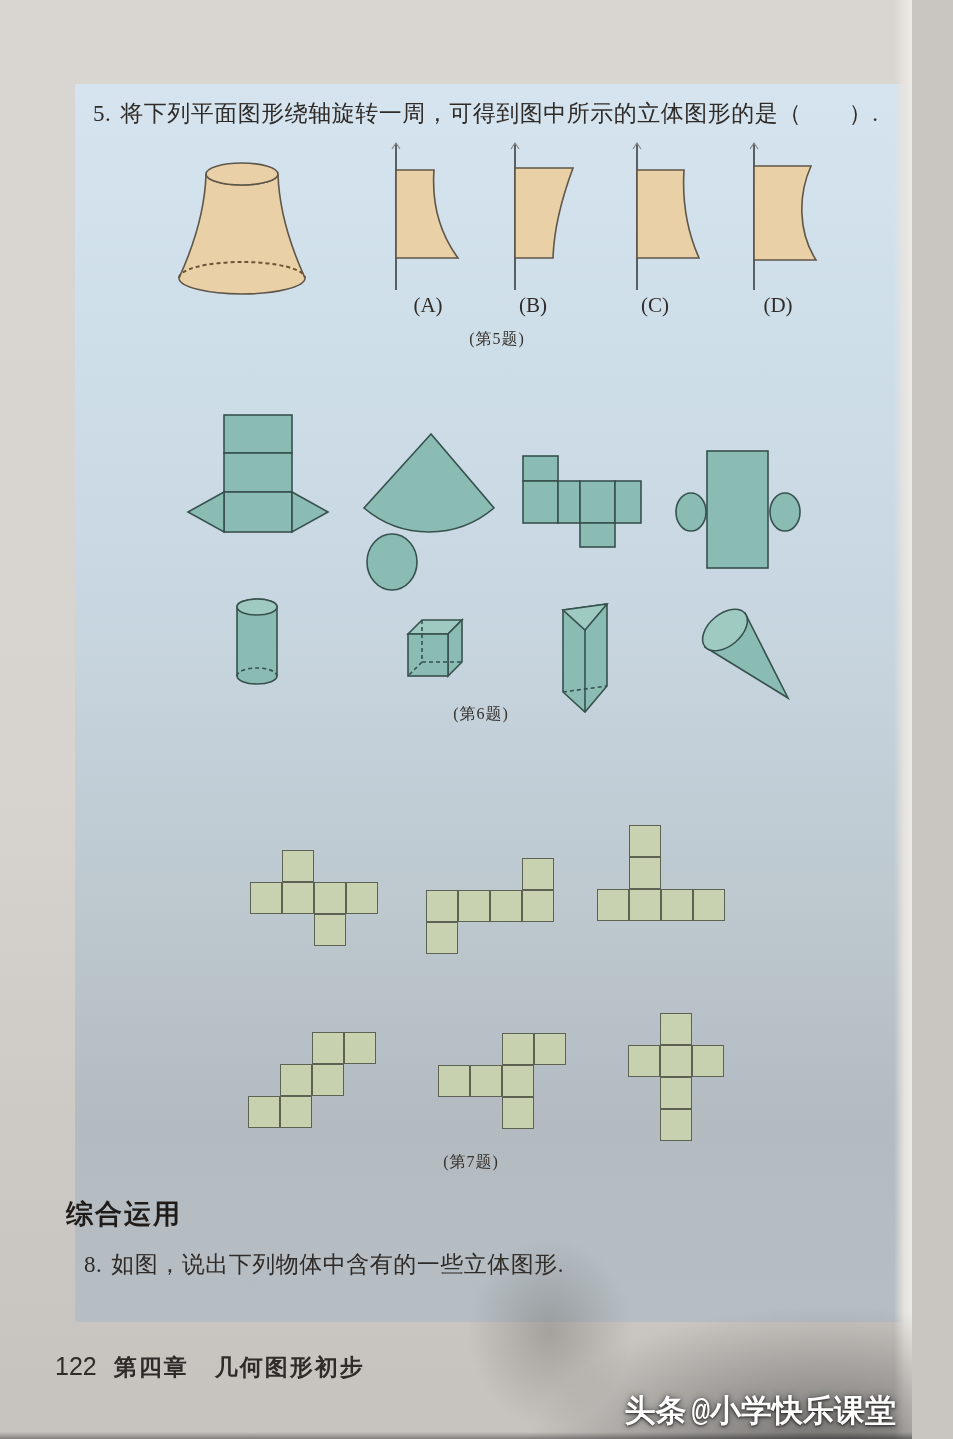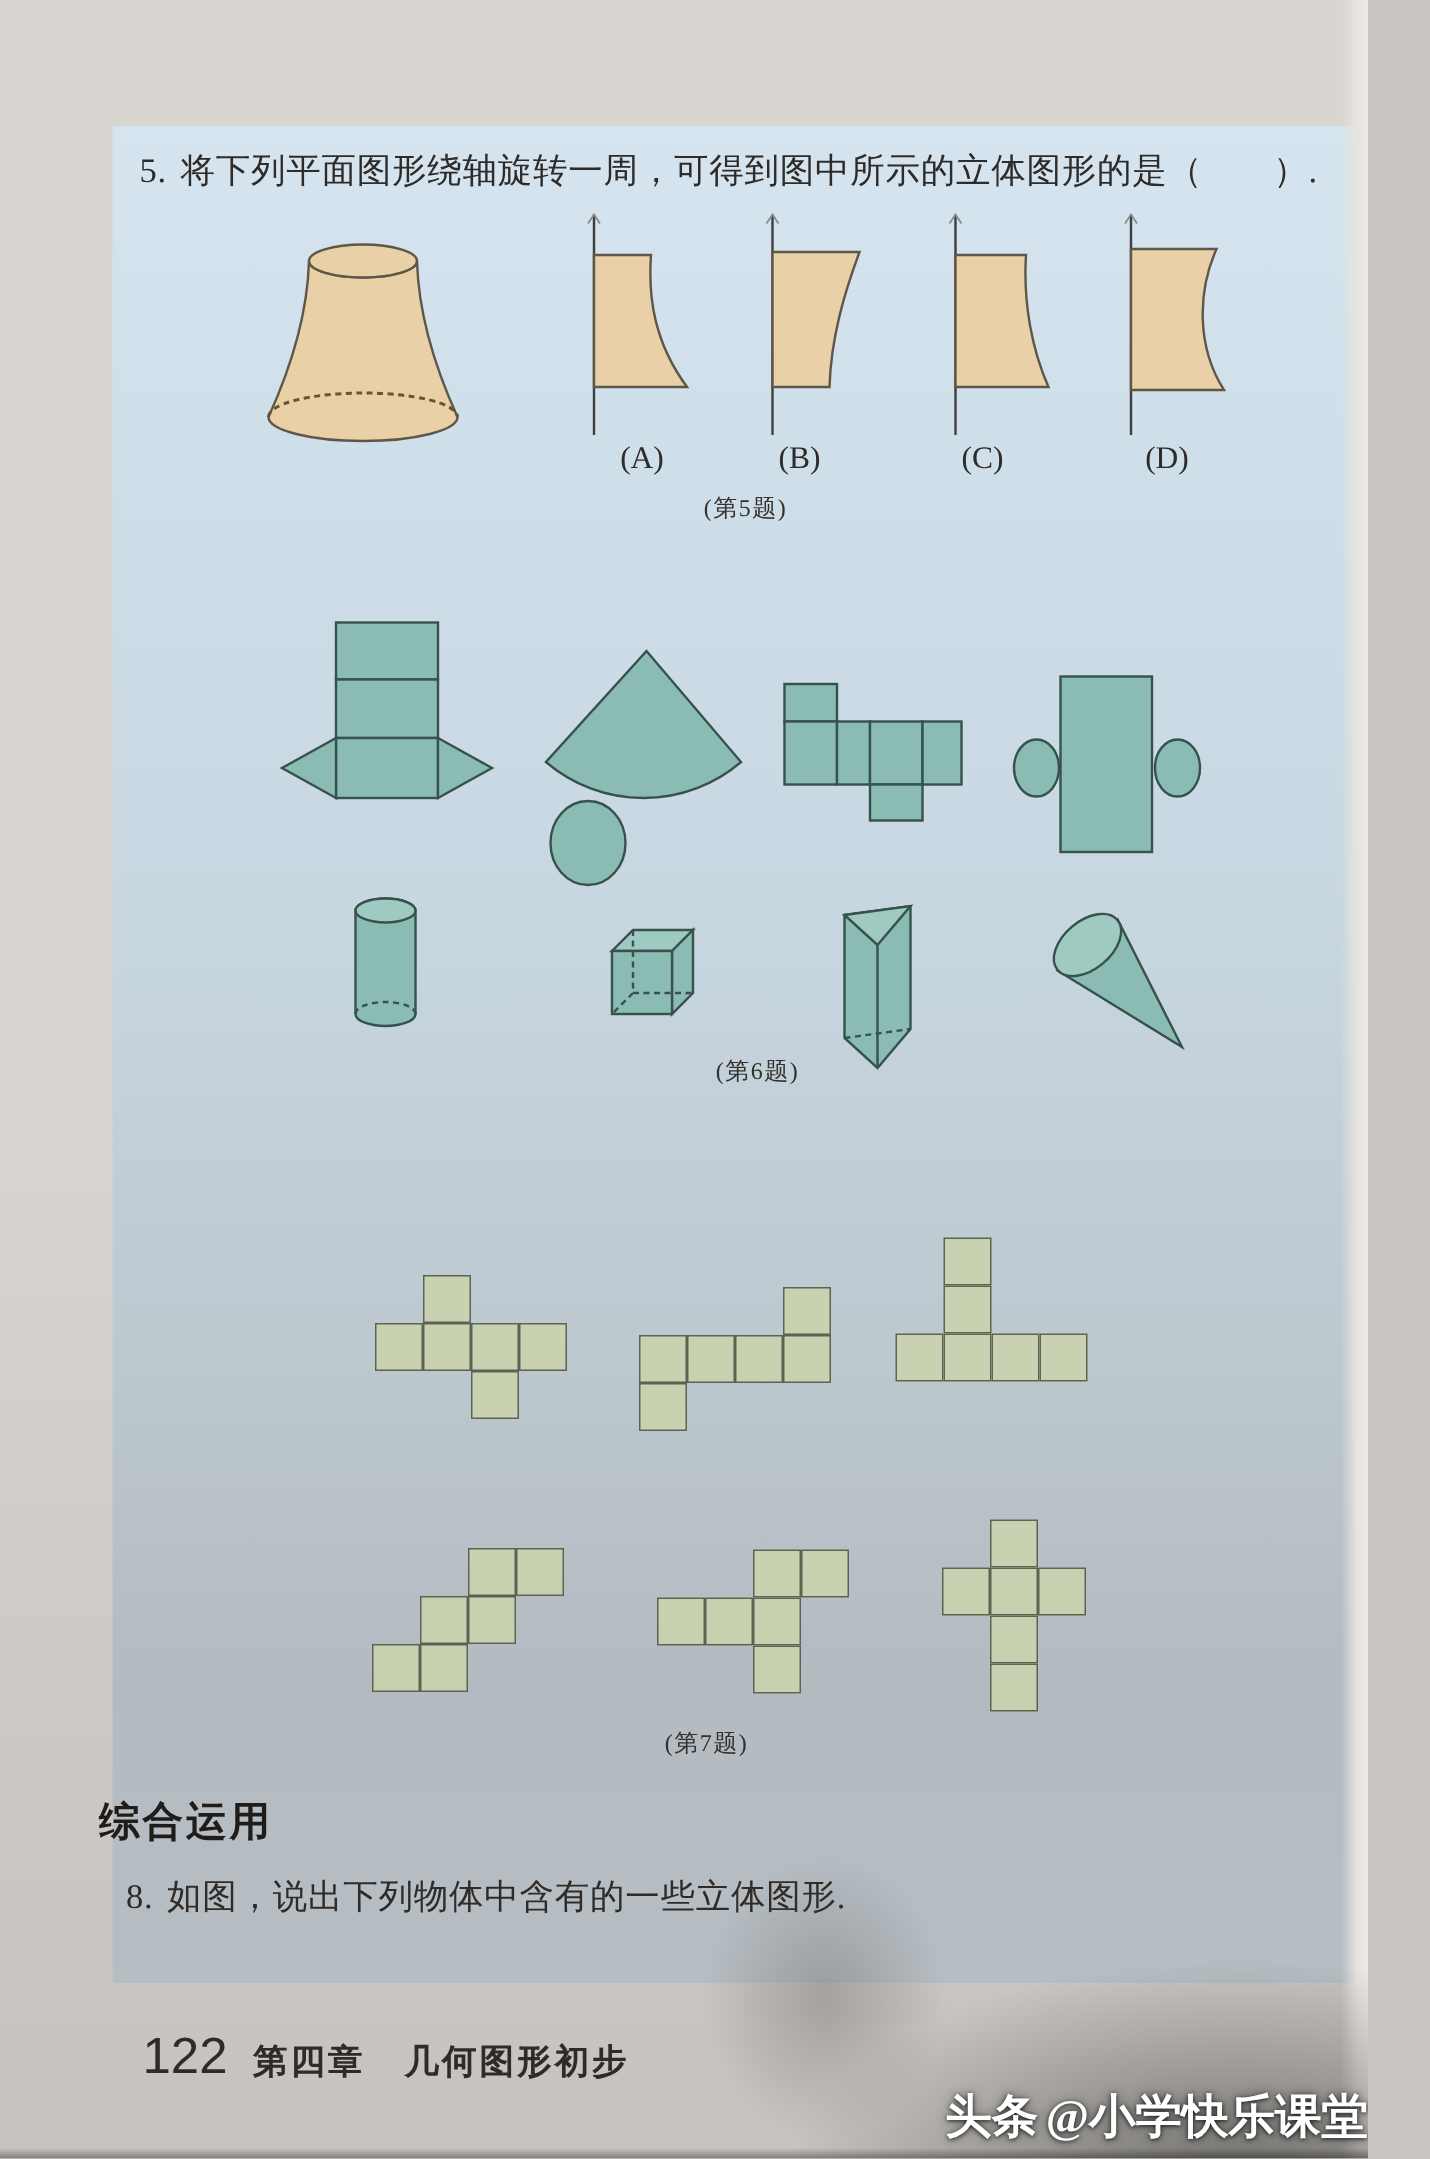"(第6题)" div.caption { left: 440px -> 416px }
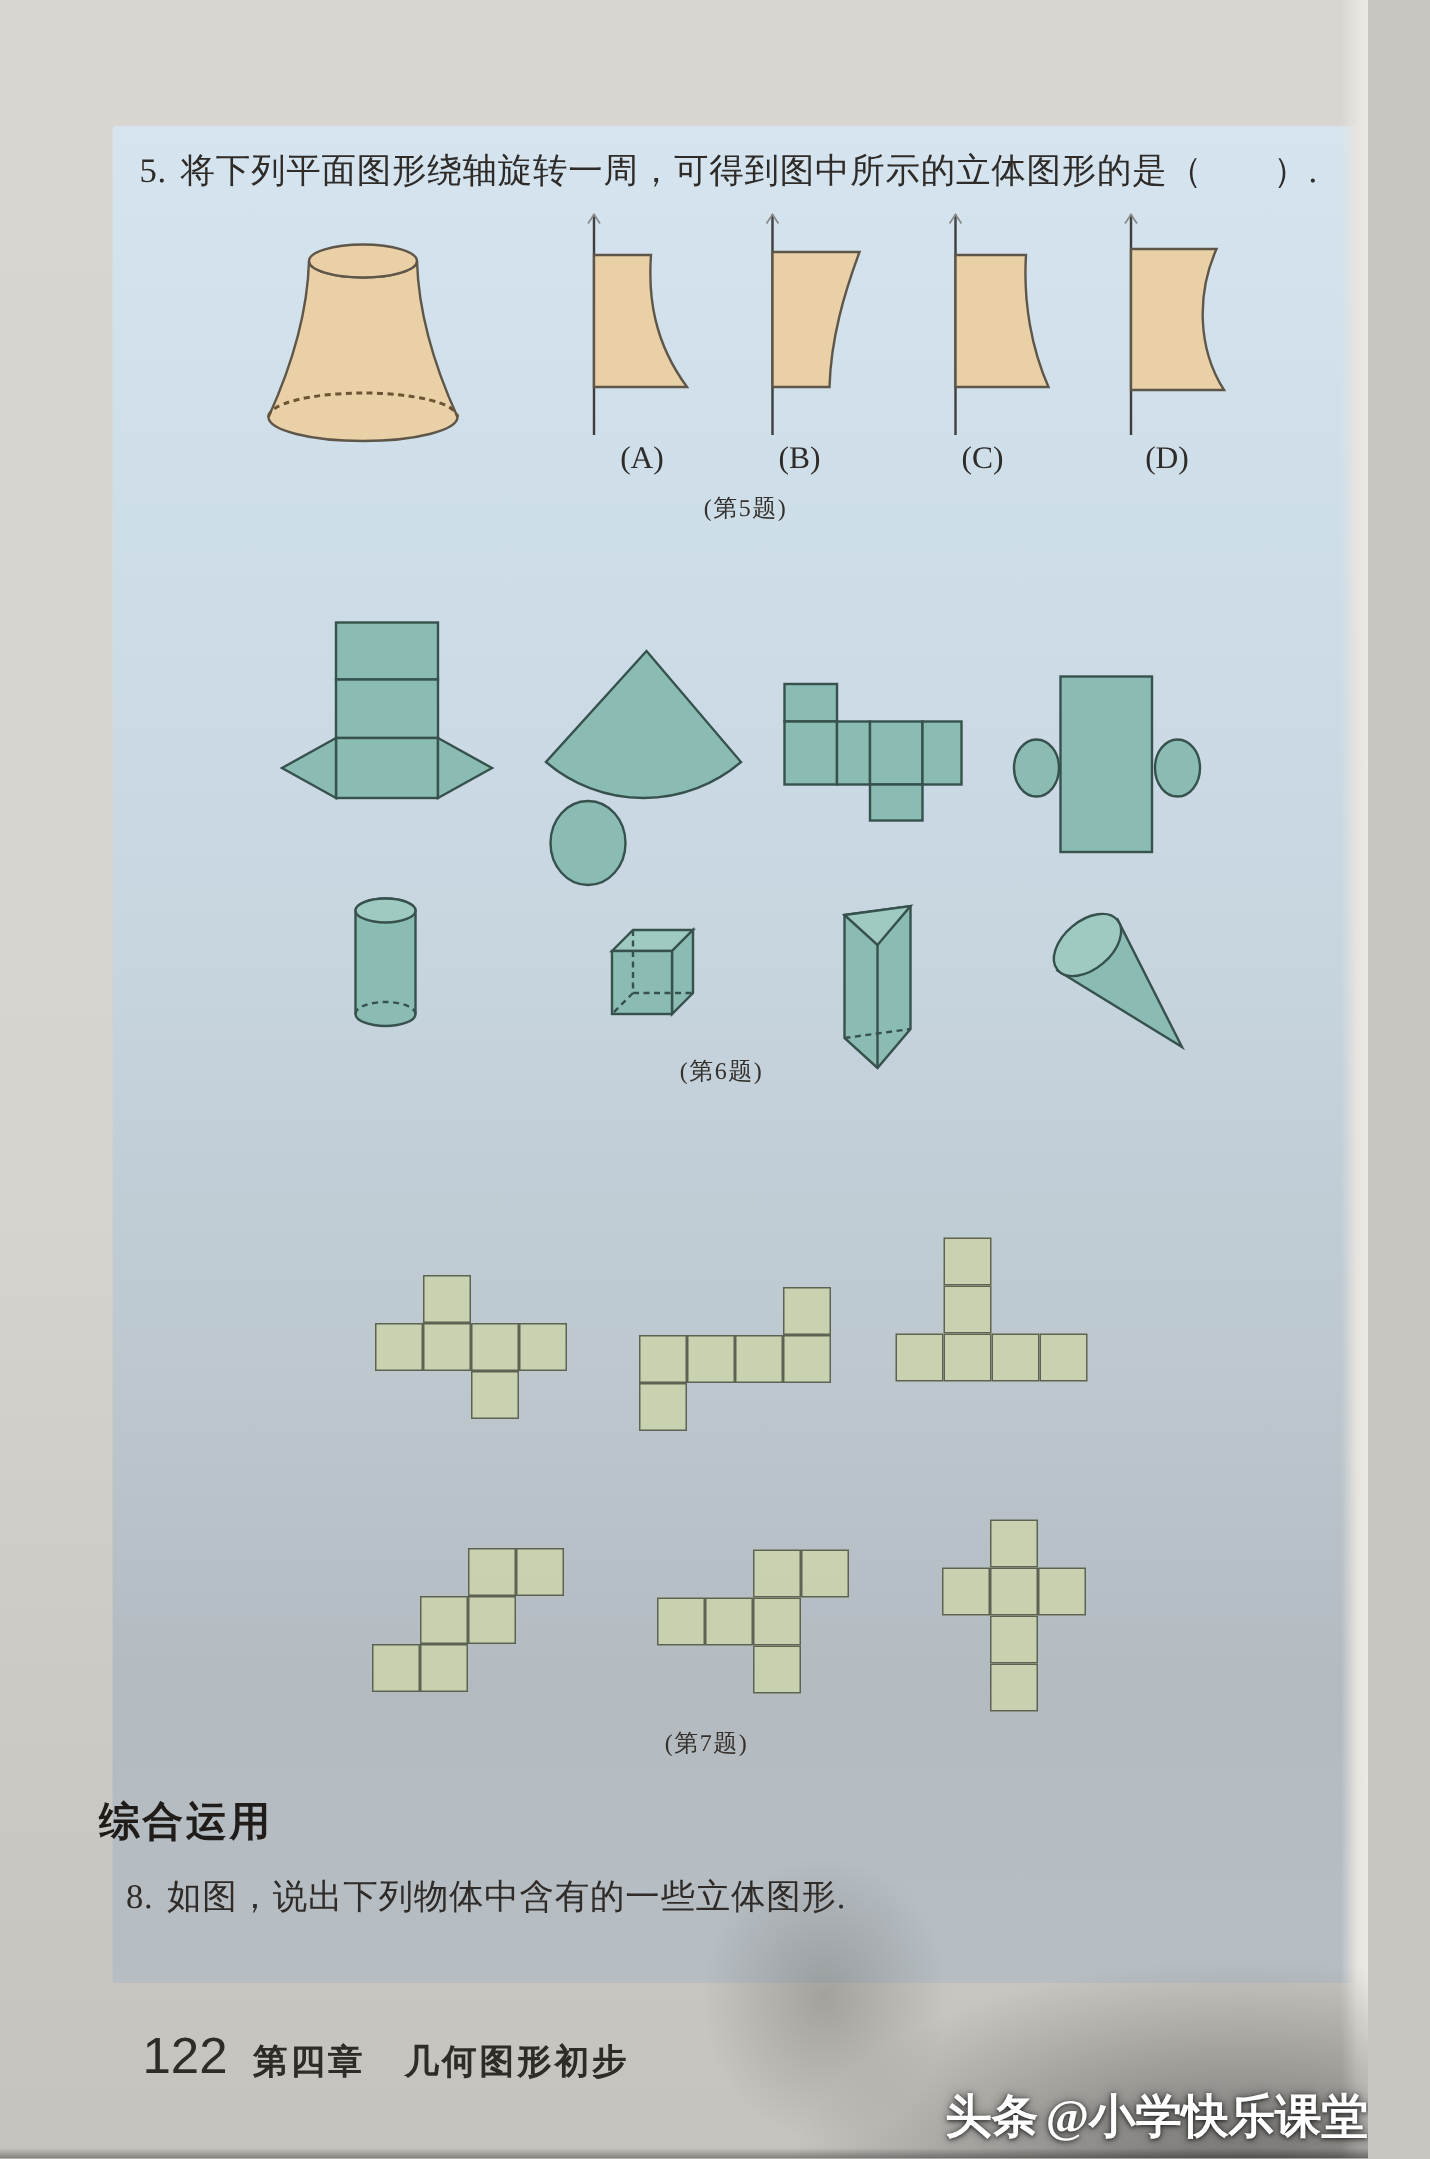"122" .footer .pagenum { font-size: 34px -> 25px; margin-left: 40px -> none }
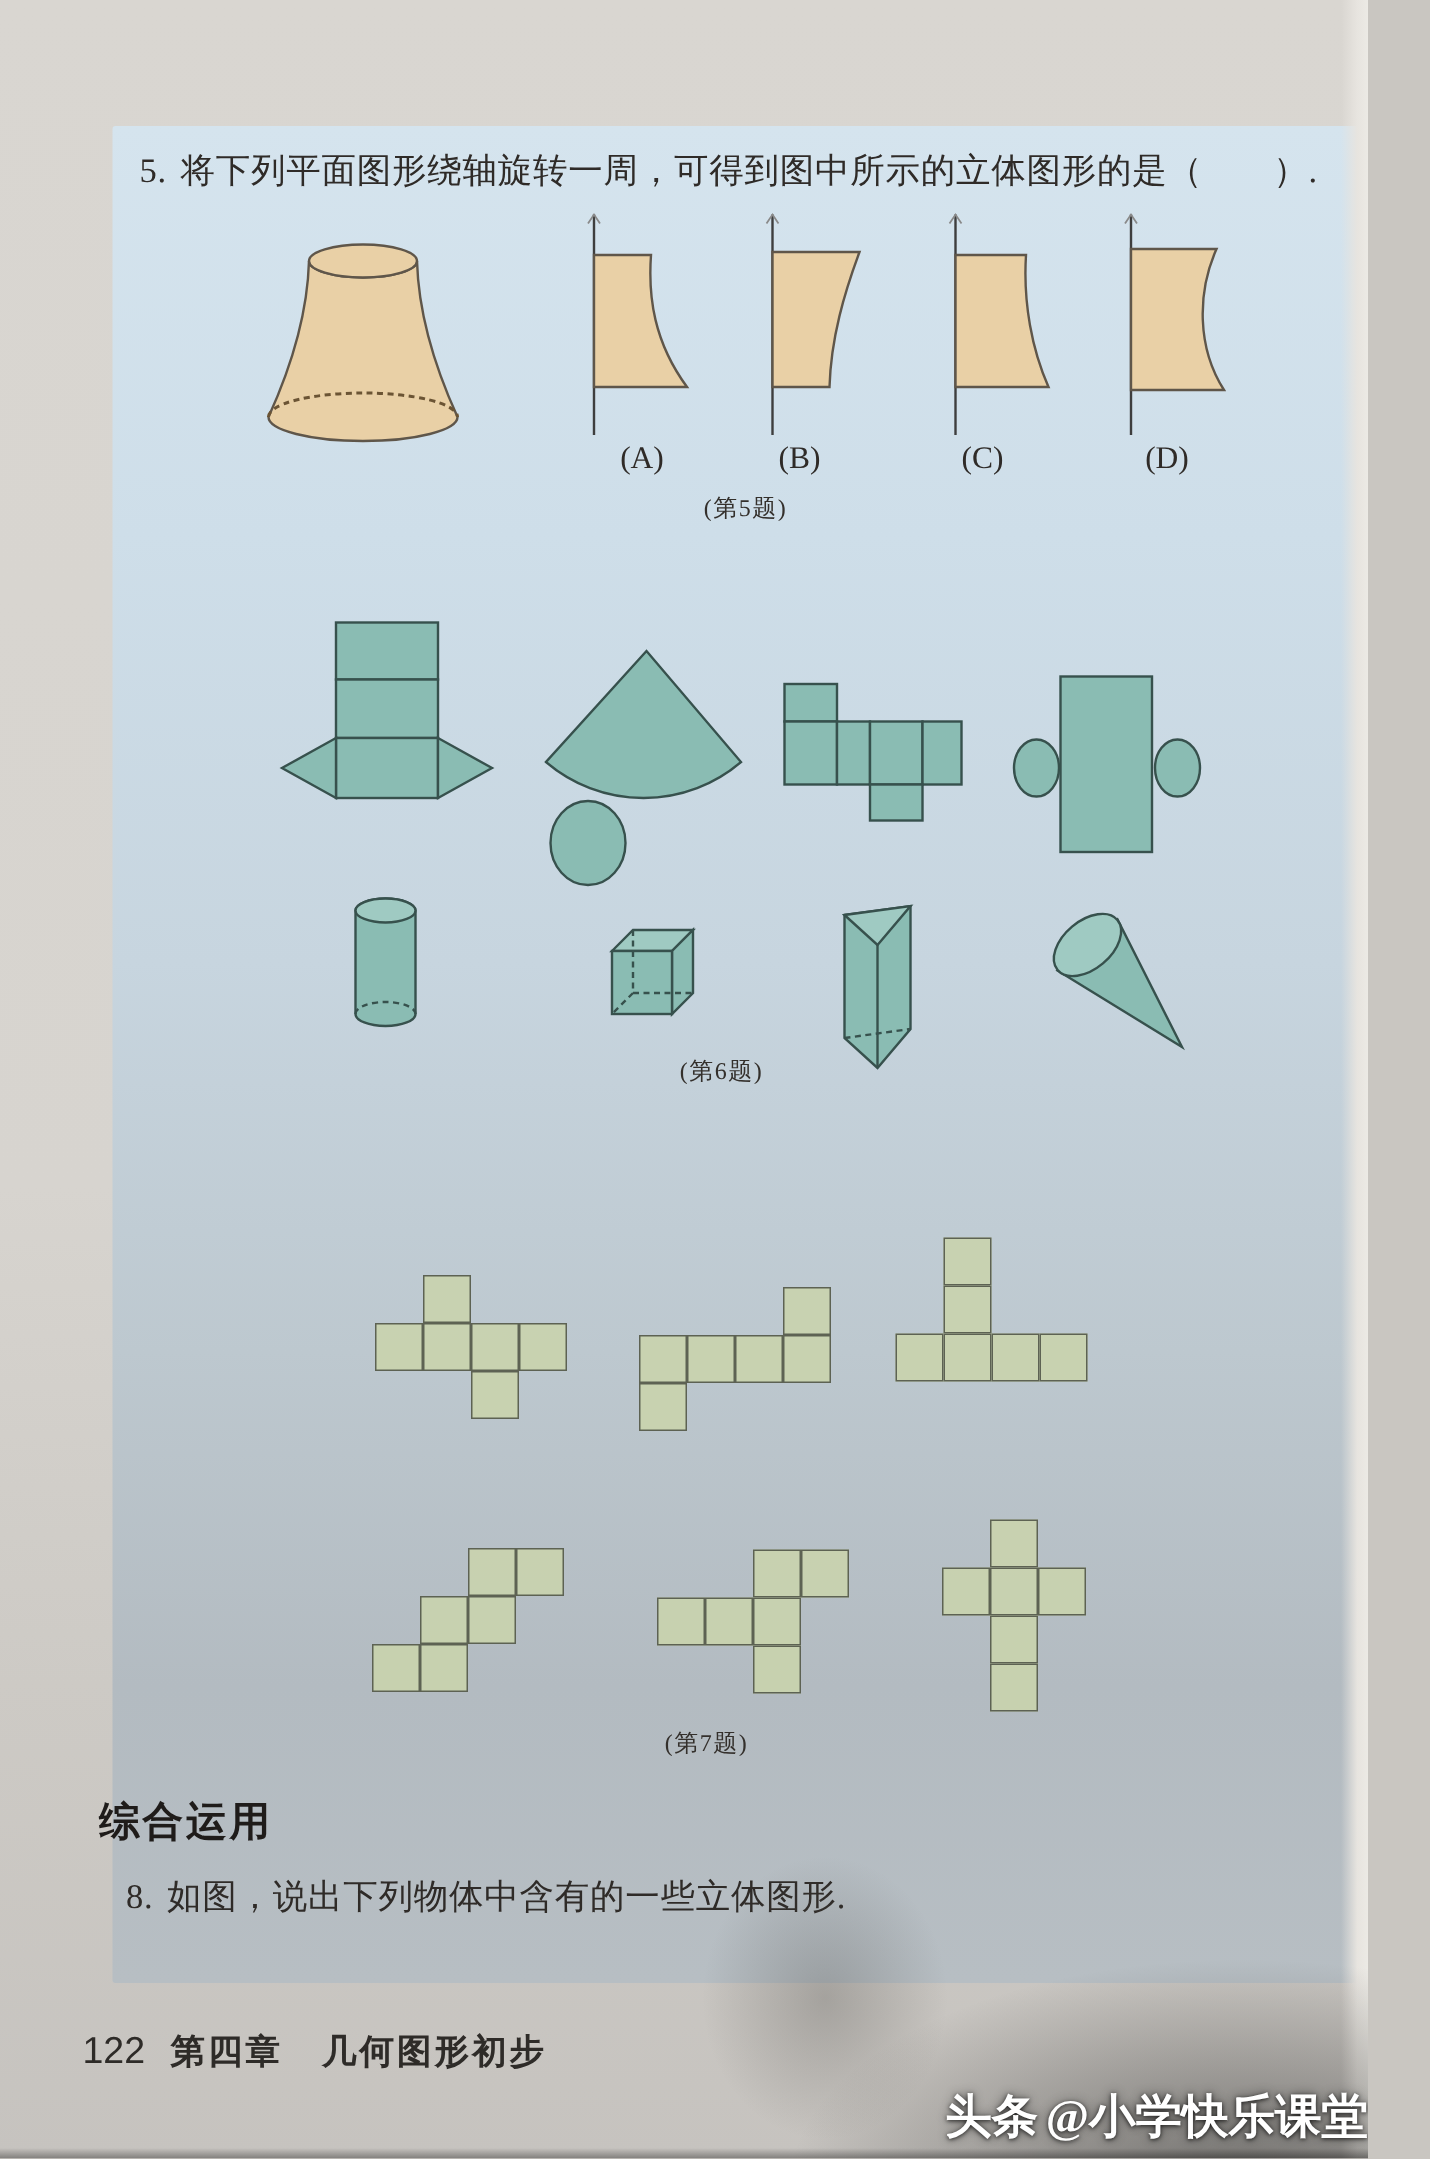"头条 @小学快乐课堂" .watermark { font-family: Liberation Serif, serif -> Liberation Mono, monospace; right: 0 -> 16px }
